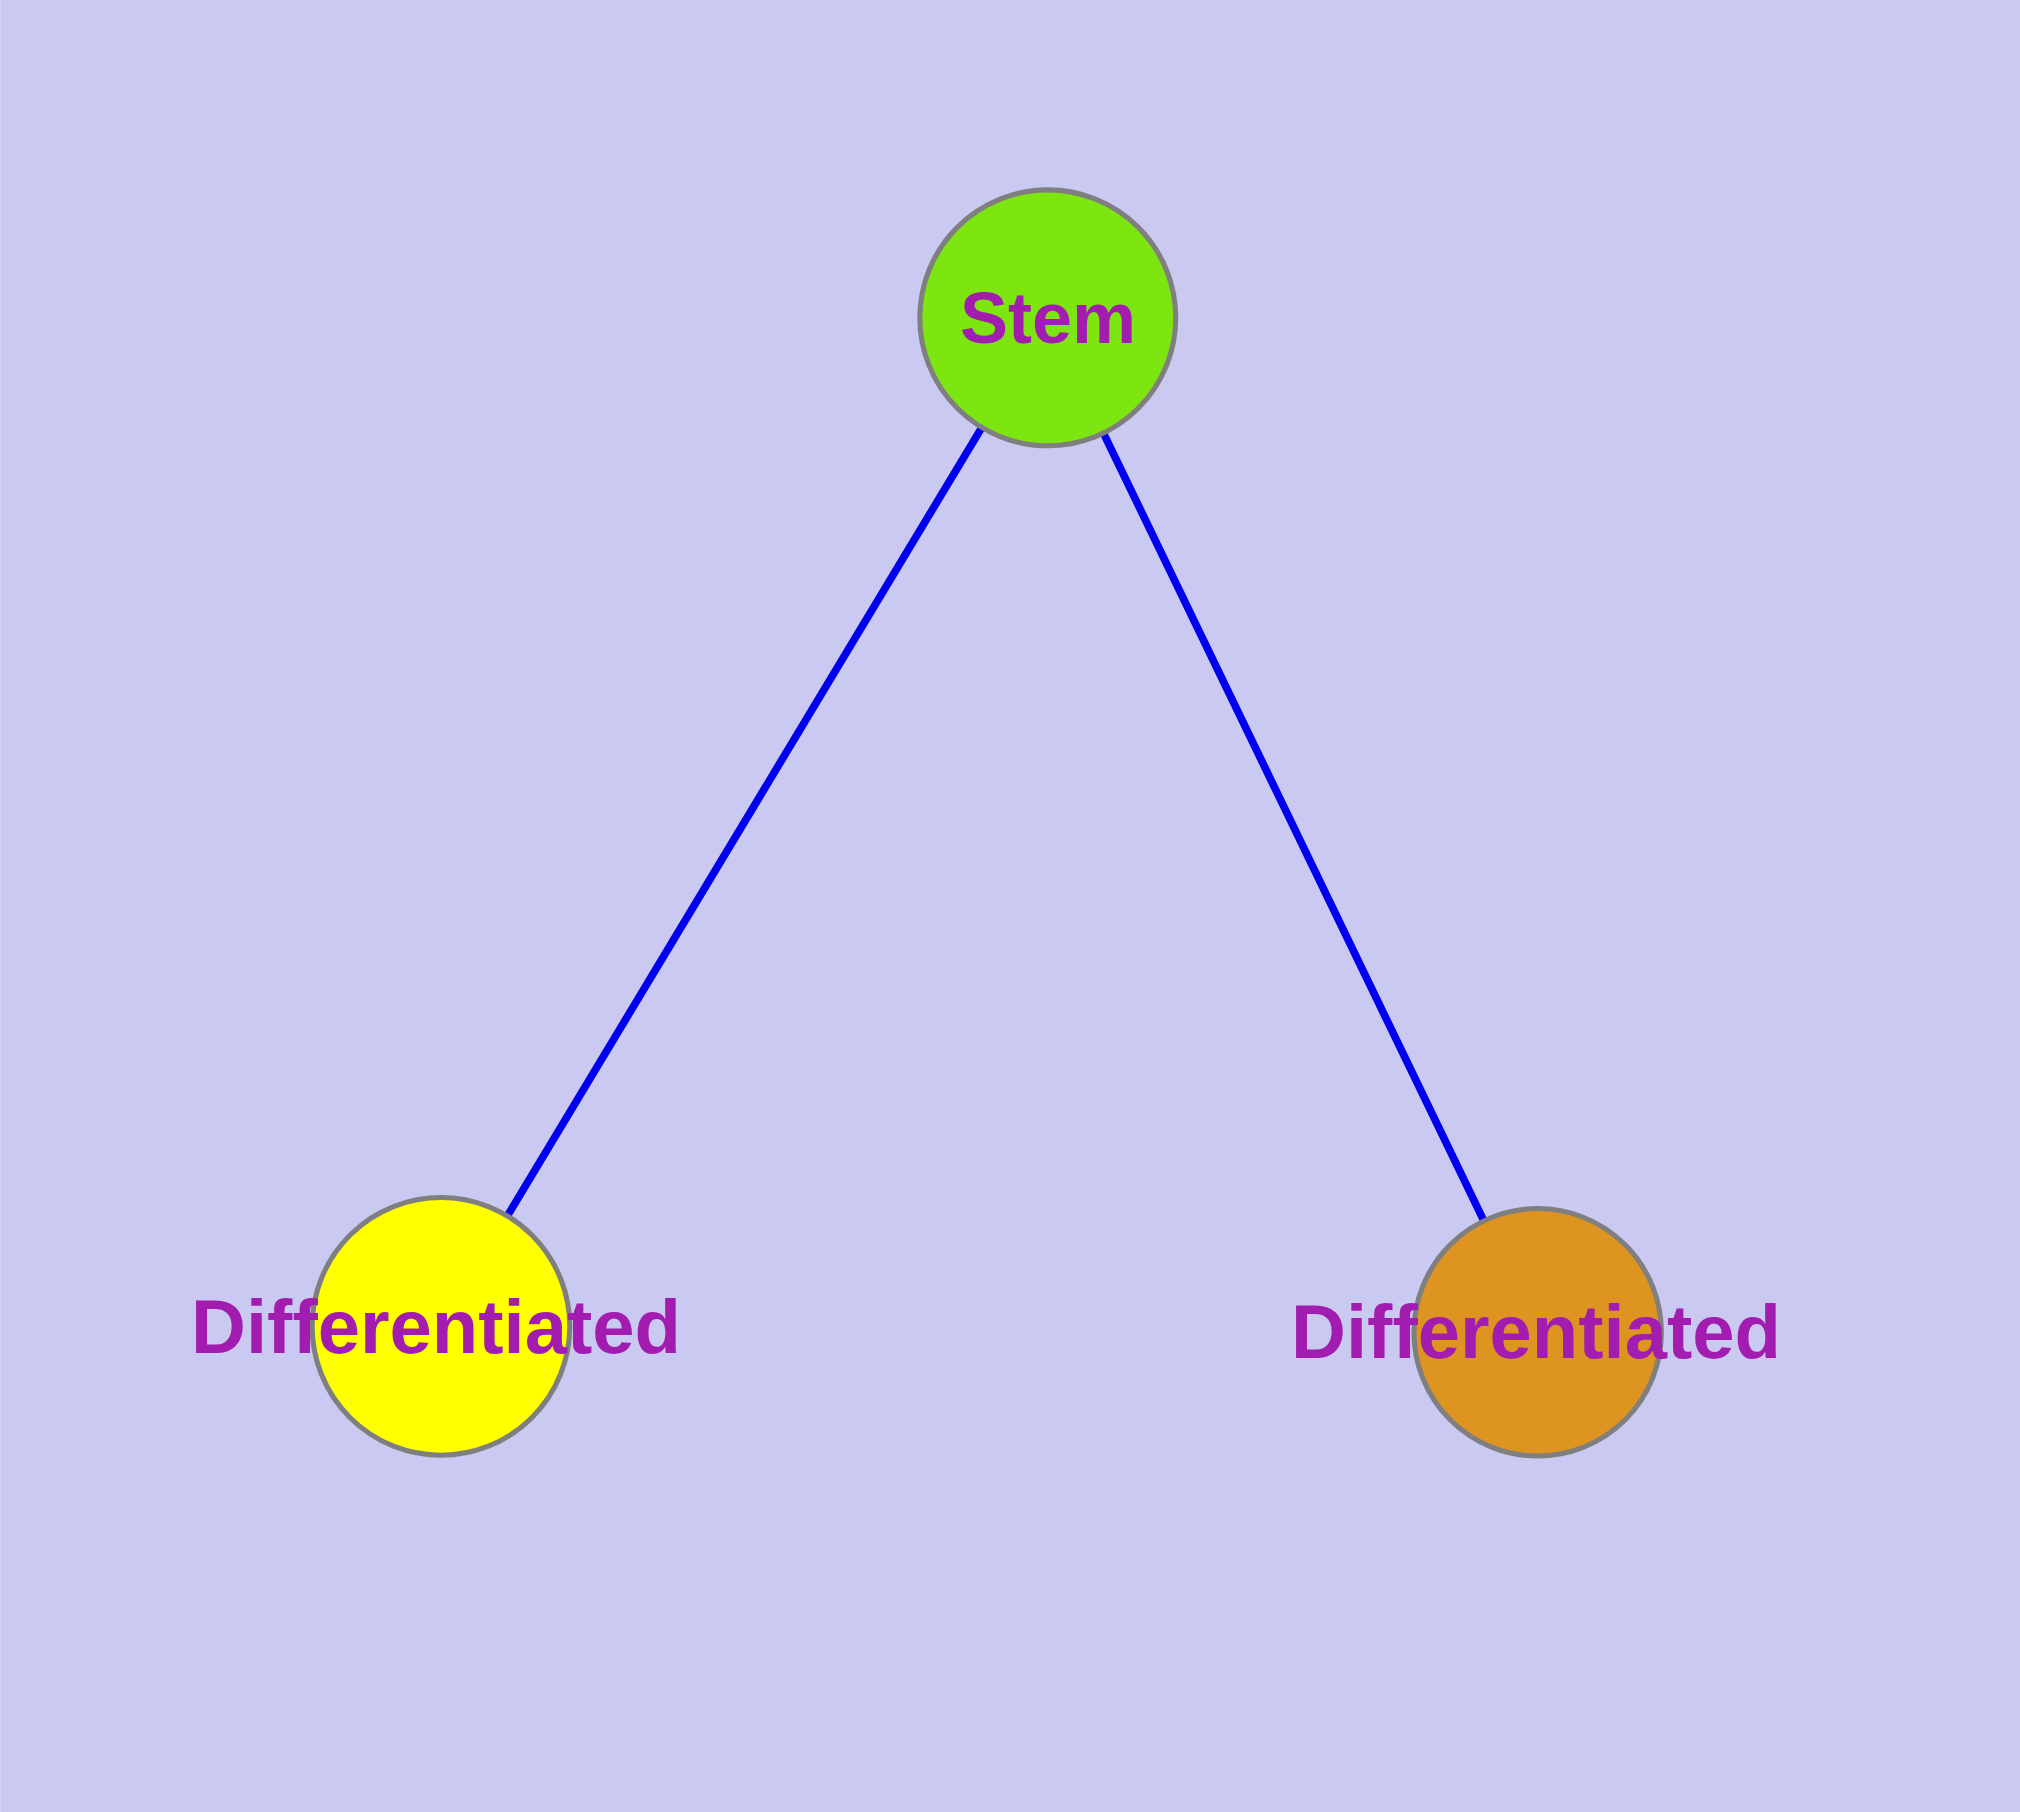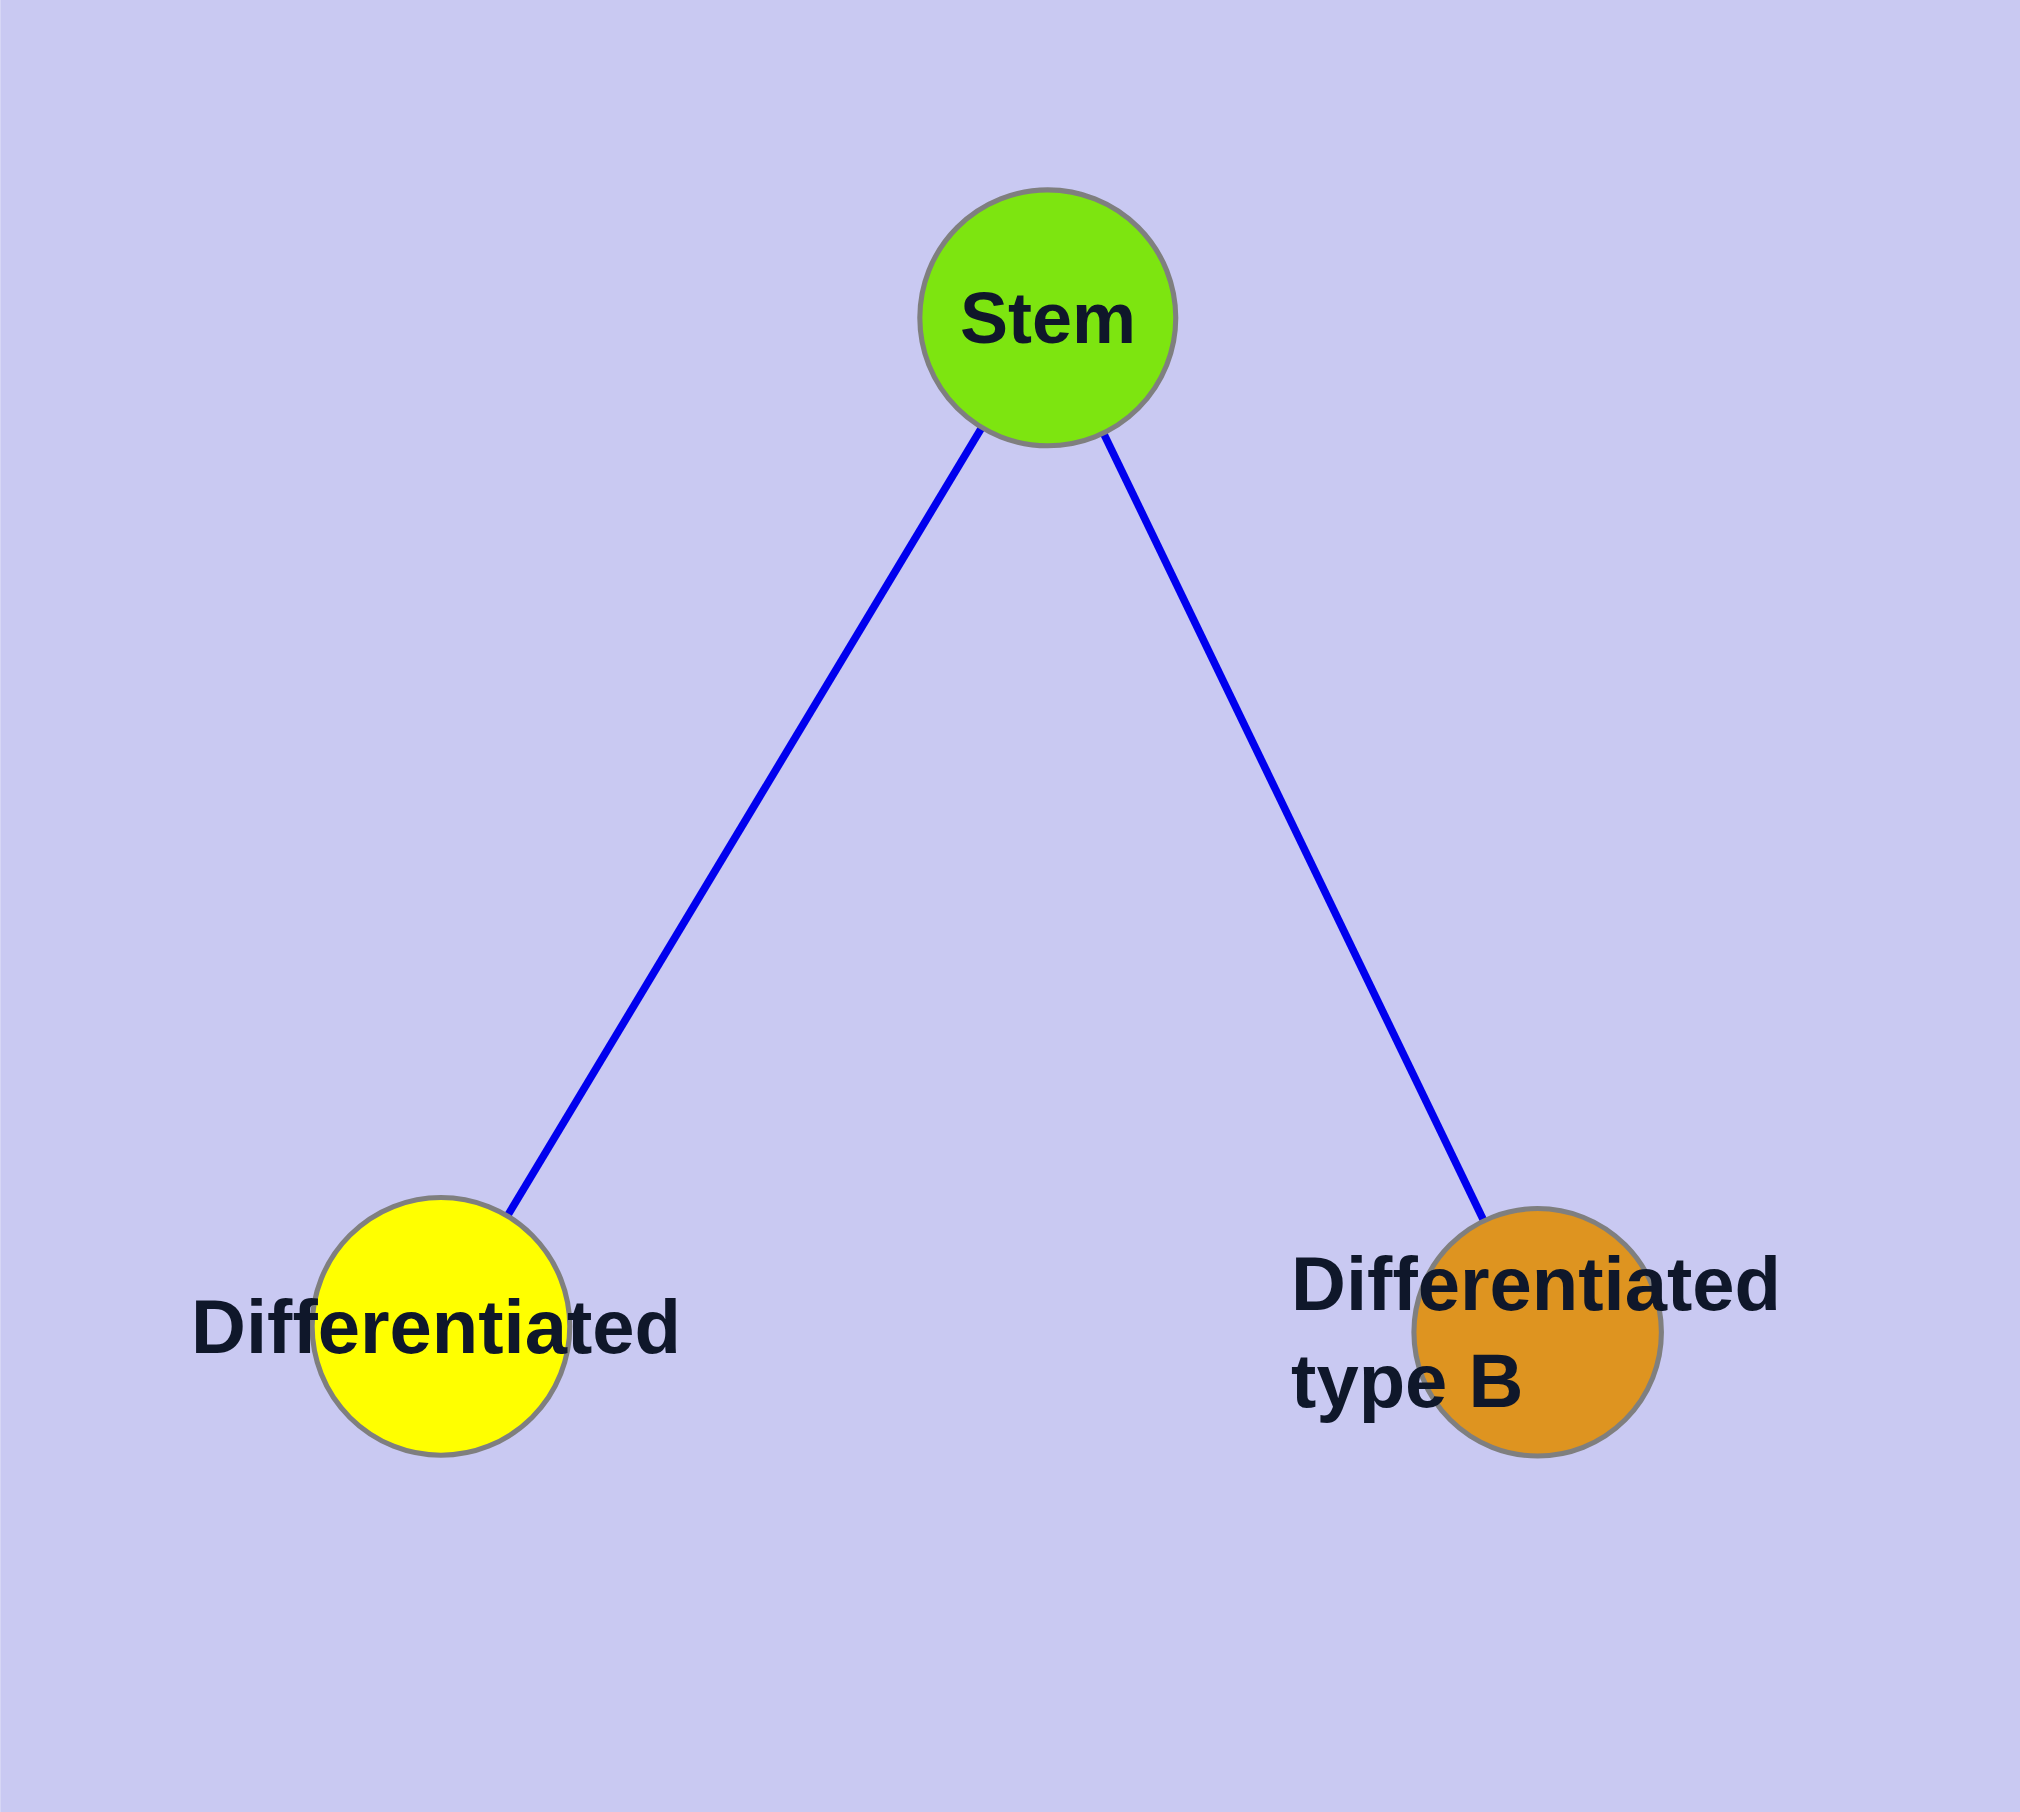"Stem" .label { color: #0f172a -> #a21caf; text-align: left -> center }
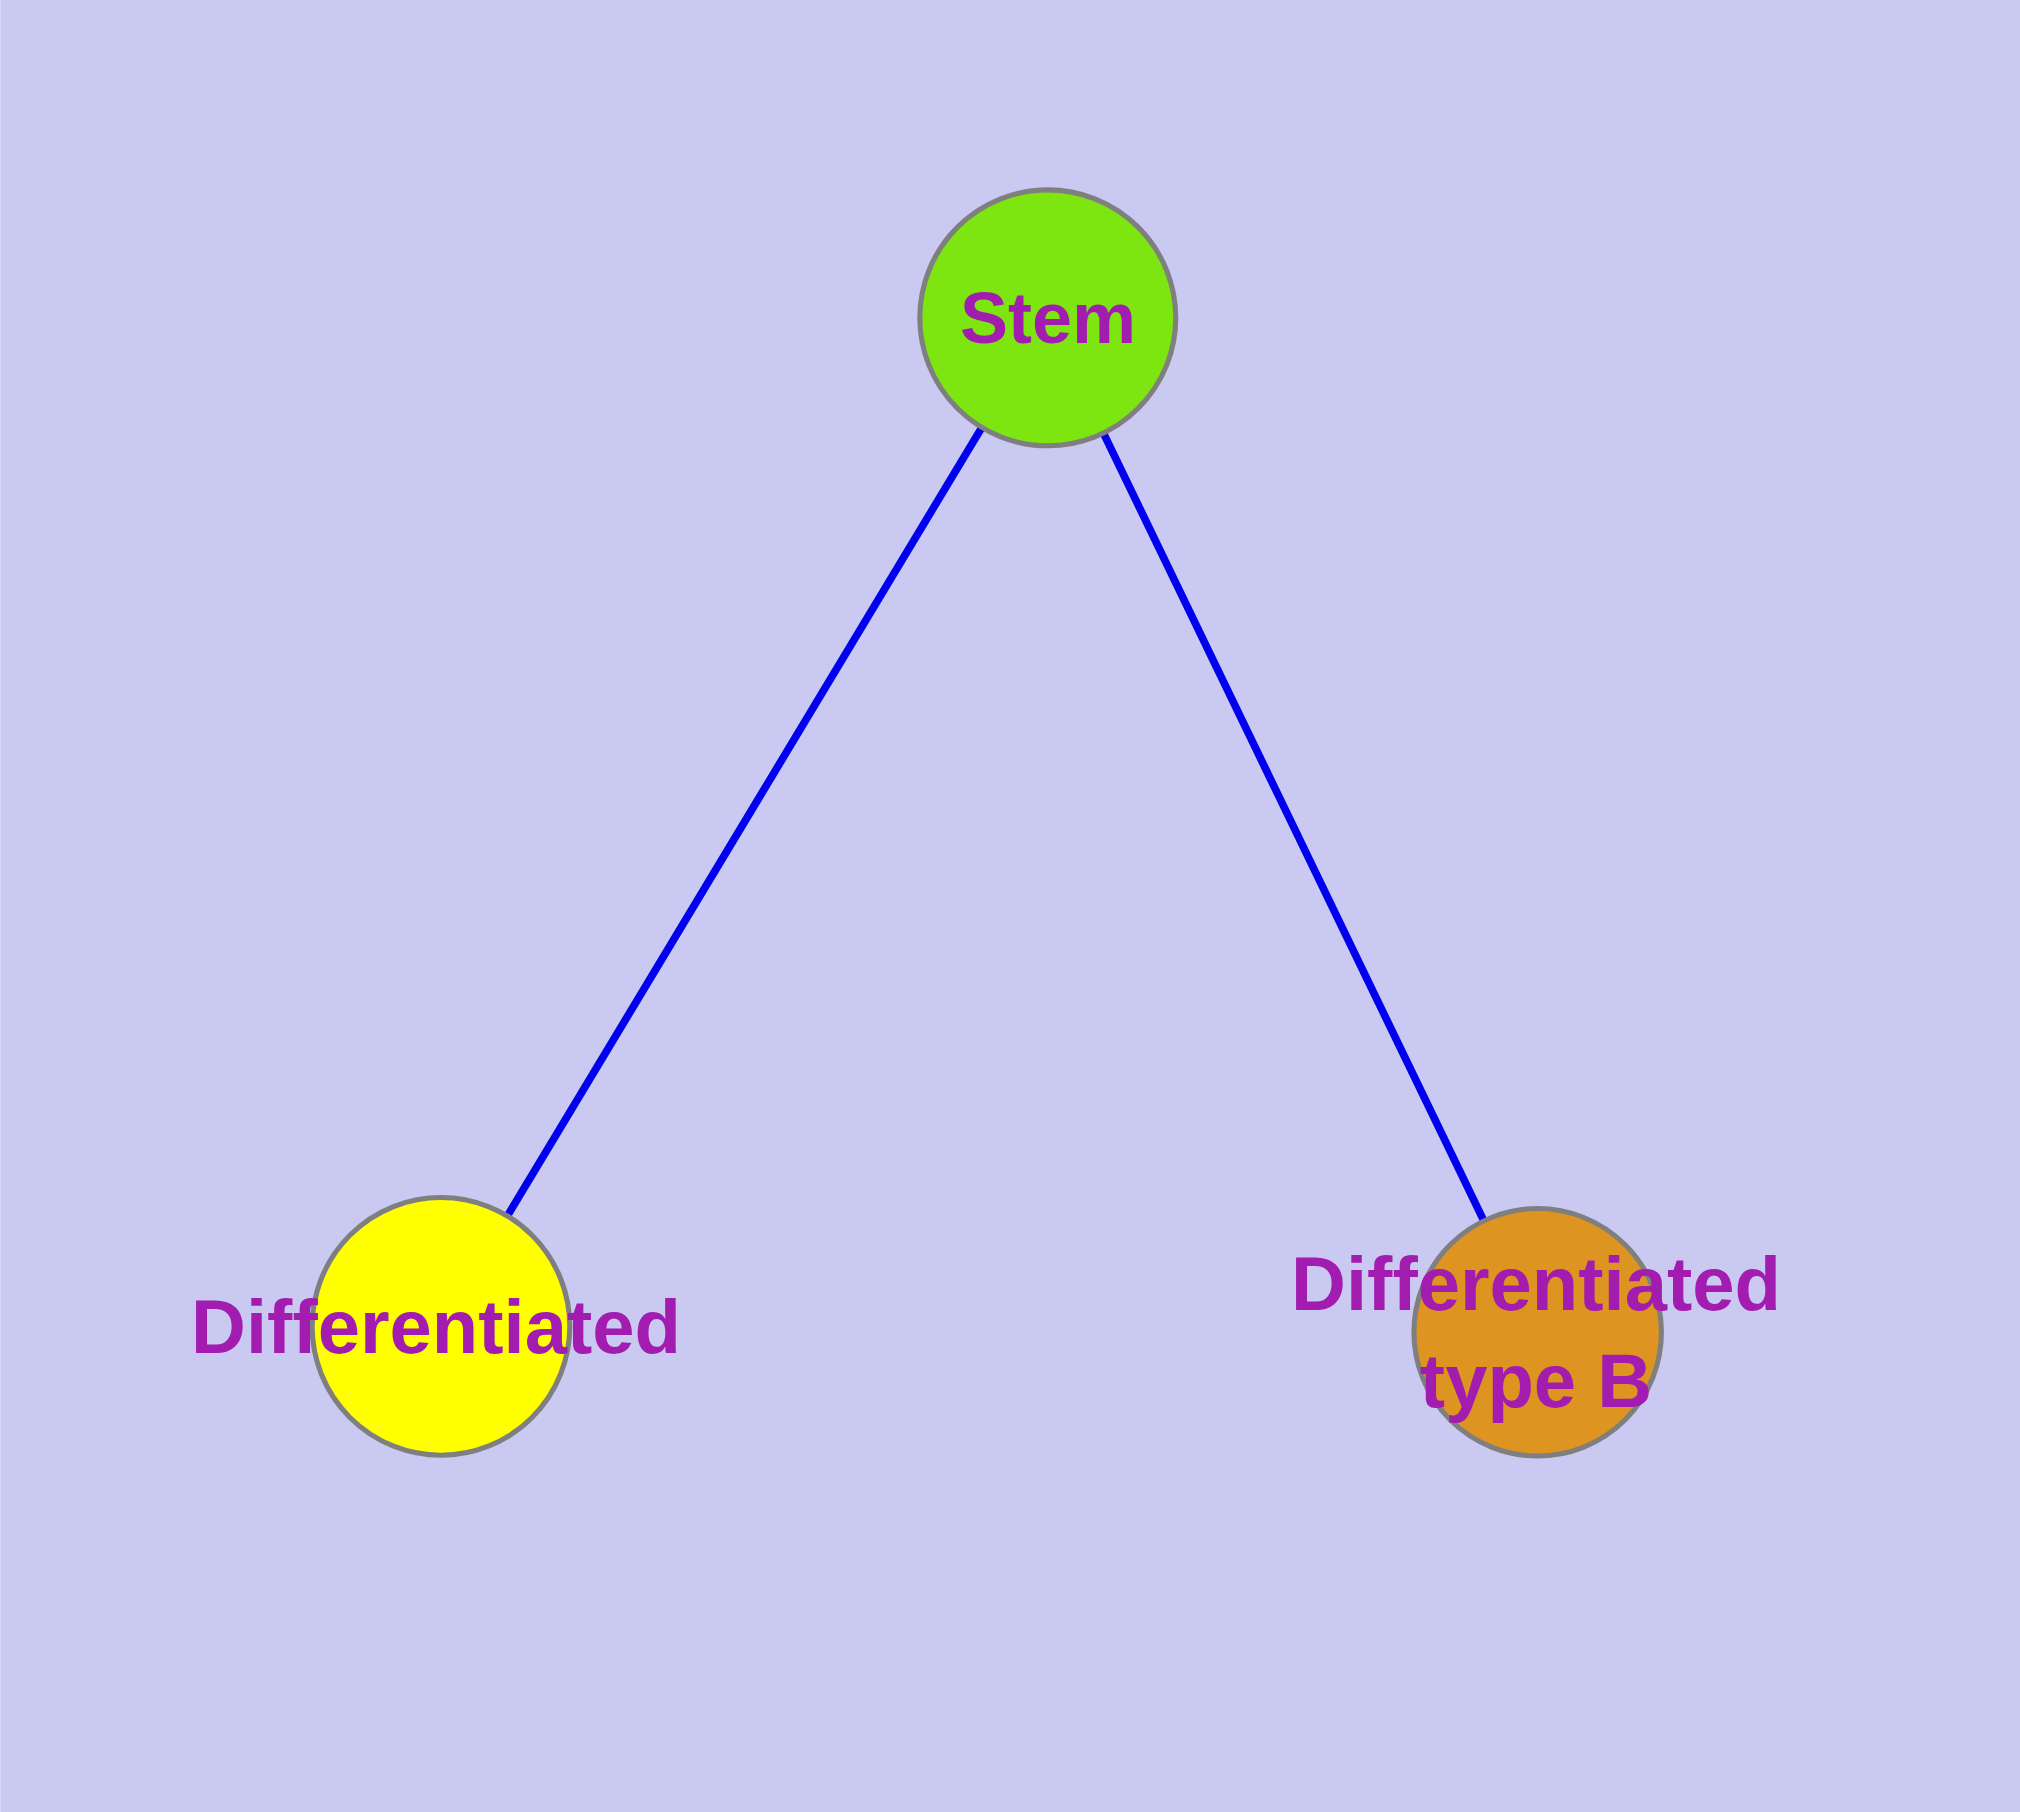"type B" div { html: <div>type B</div> -> none }
